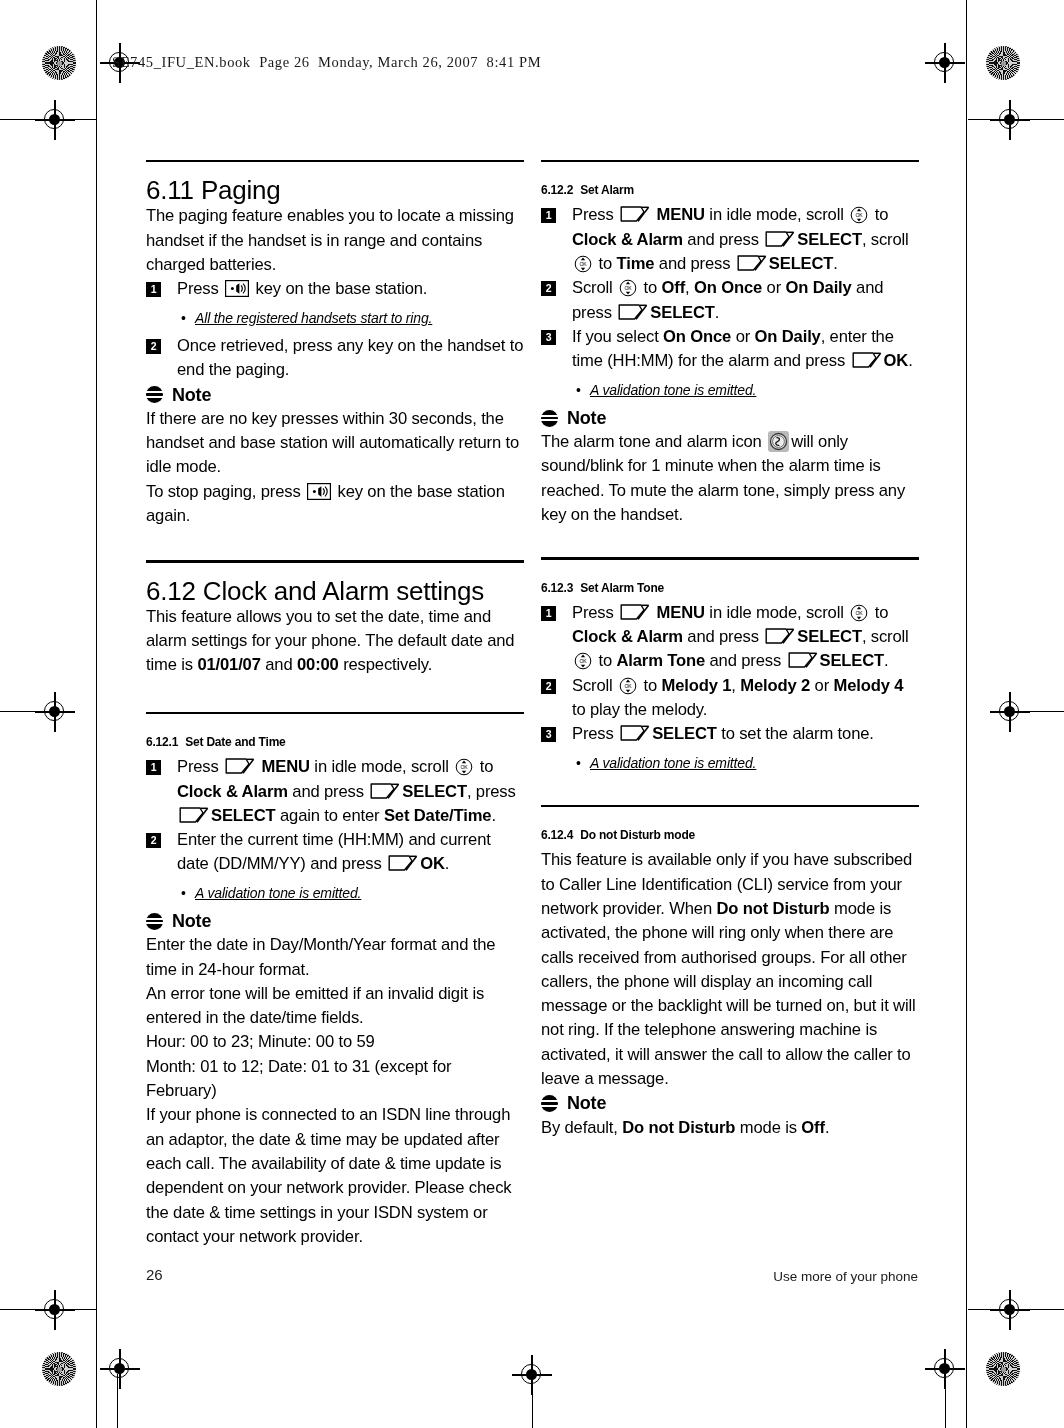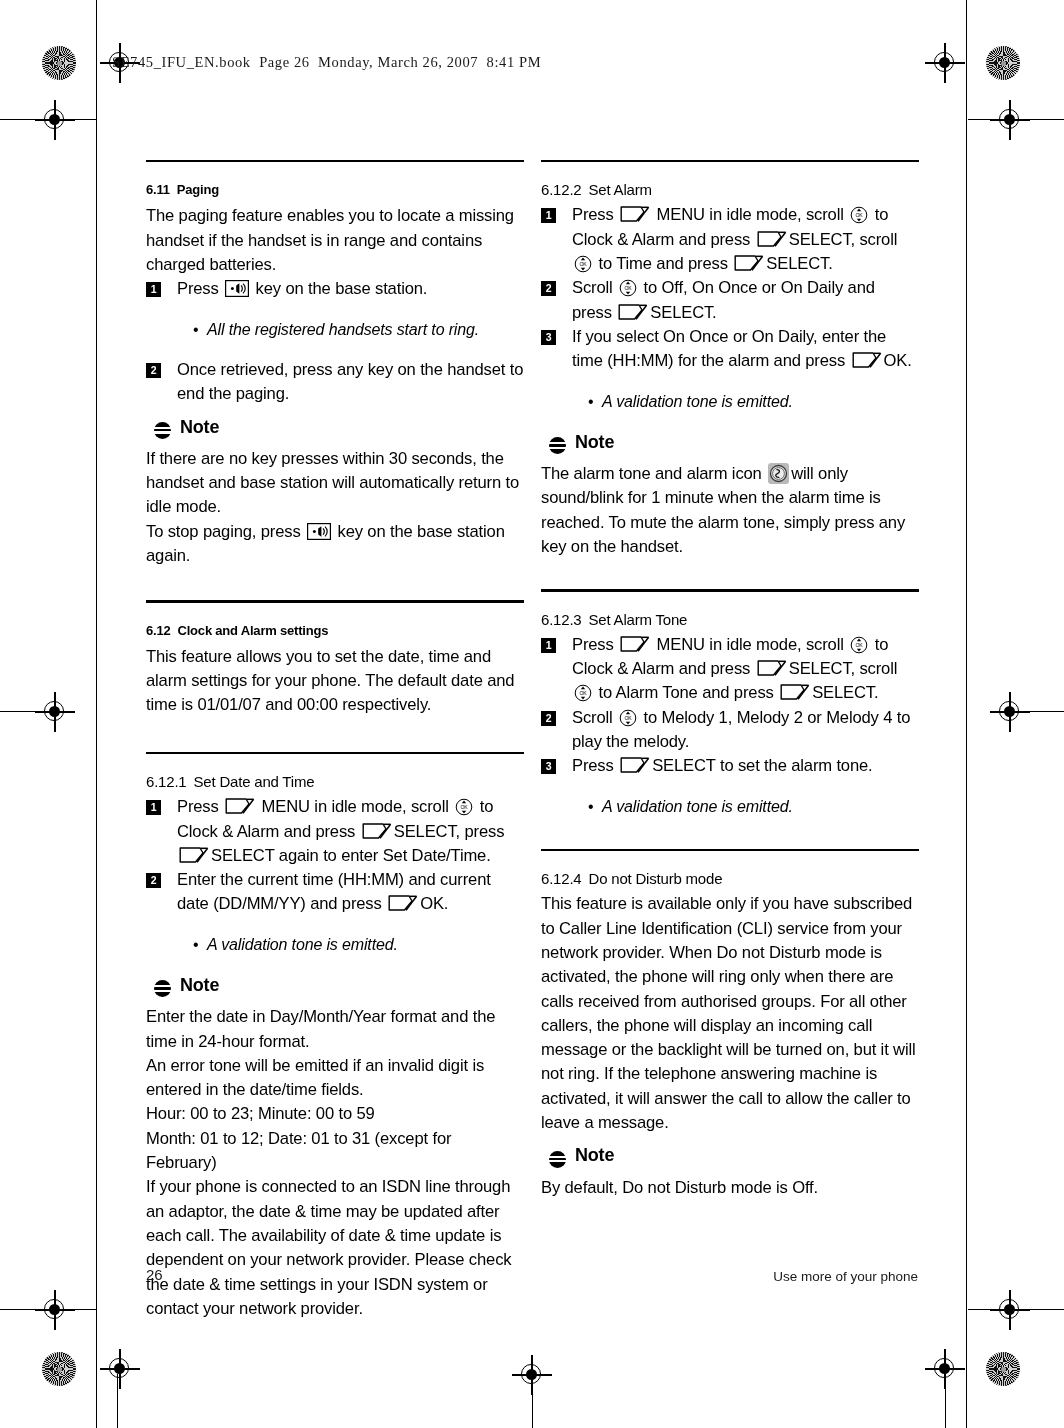"6.11 Paging" h2.sec { font-size: 13px -> 26px; font-weight: bold -> normal }
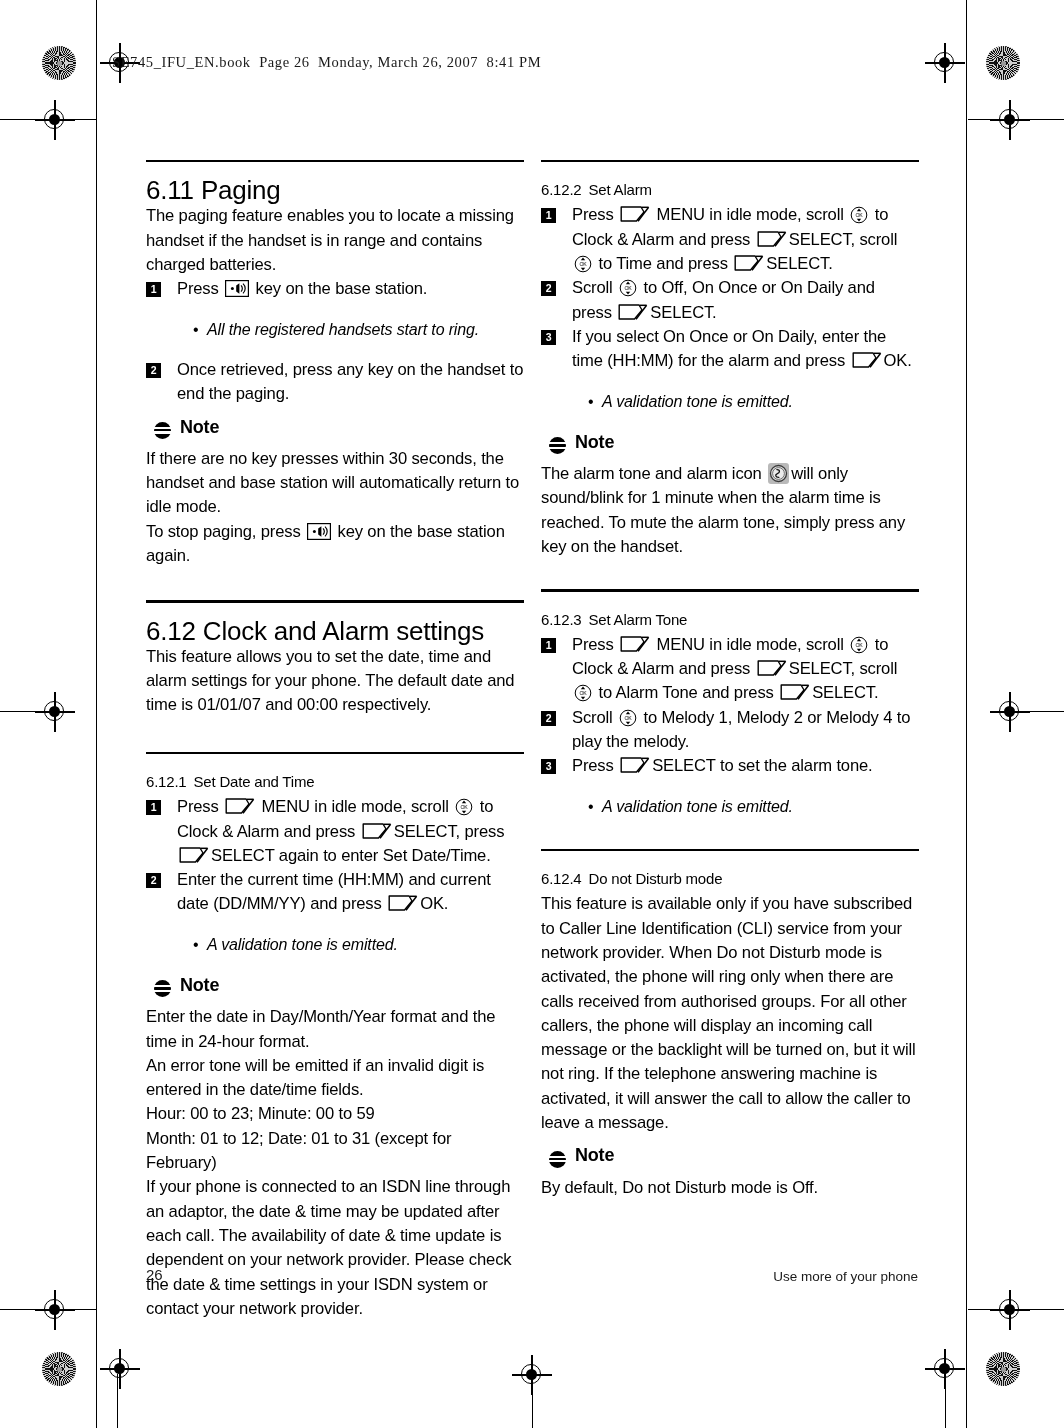"6.12.2 Set Alarm" h3.subsec { font-size: 15px -> 12px; font-weight: normal -> bold }
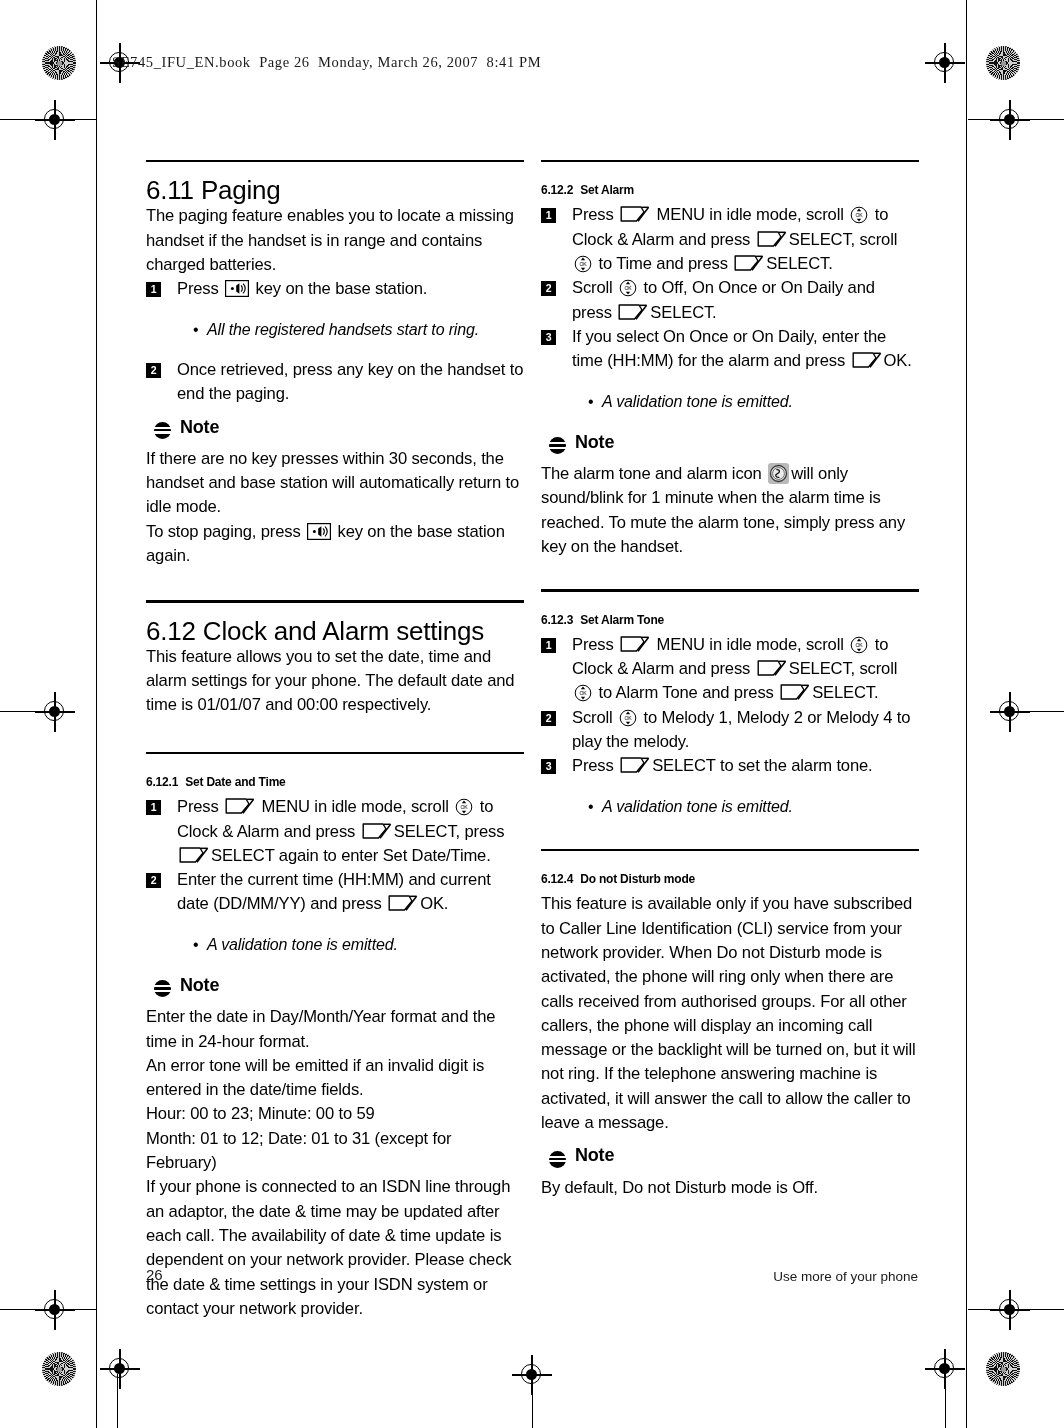"MENU" b, .b { font-weight: normal -> bold }
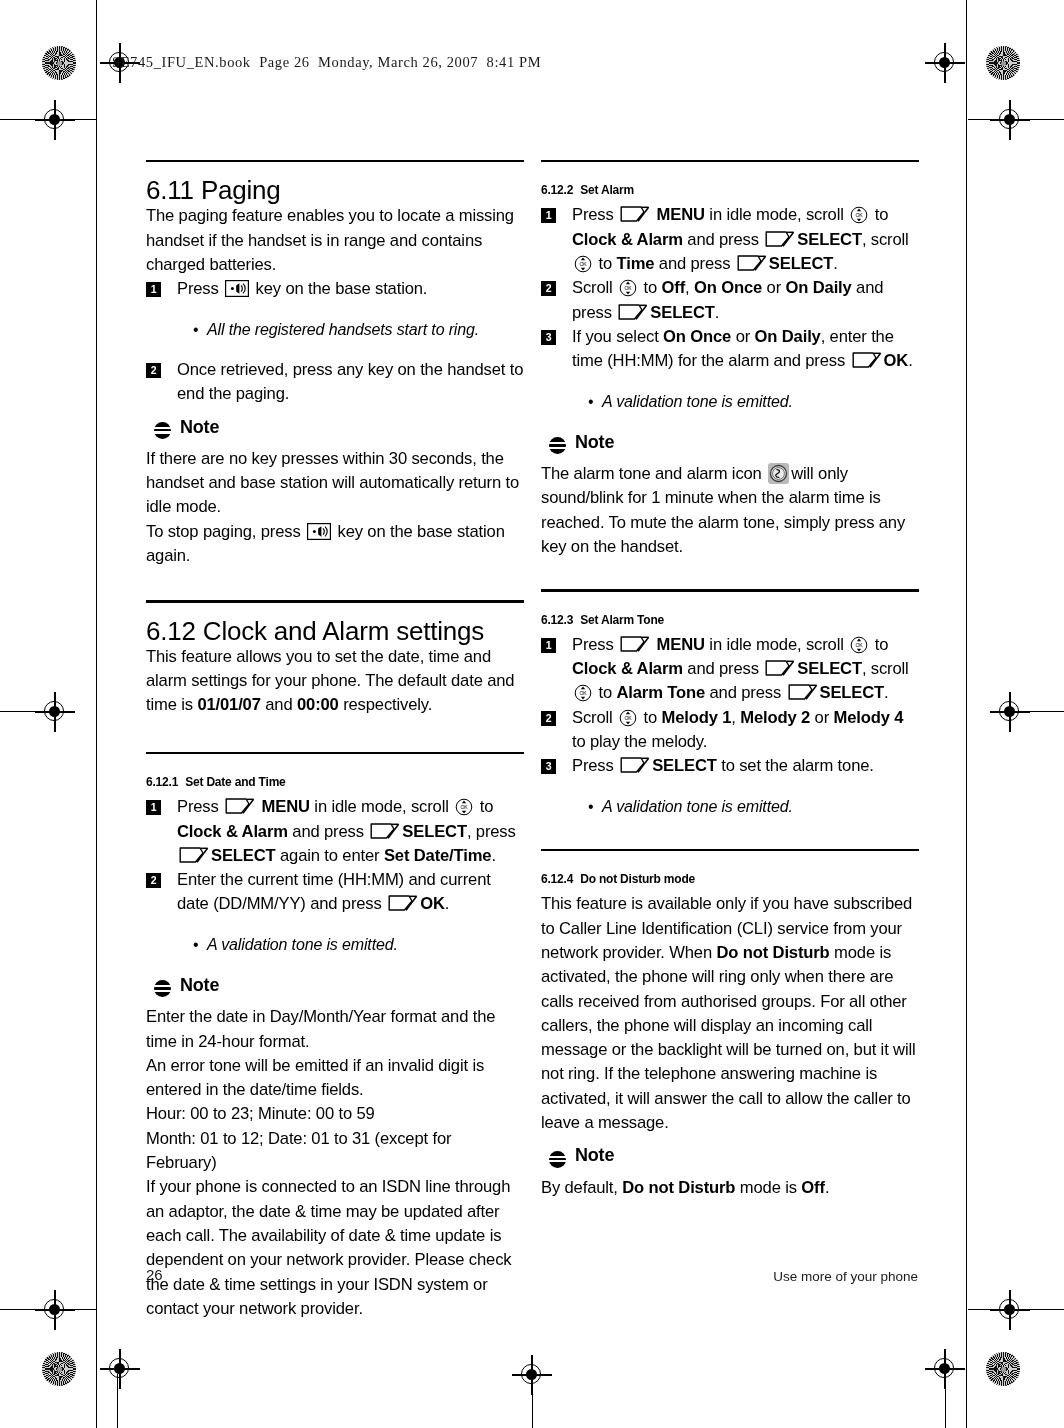"All the registered handsets start" .bullet { font-size: 16px -> 14px; margin: 16px -> 4px; text-decoration: none -> underline }
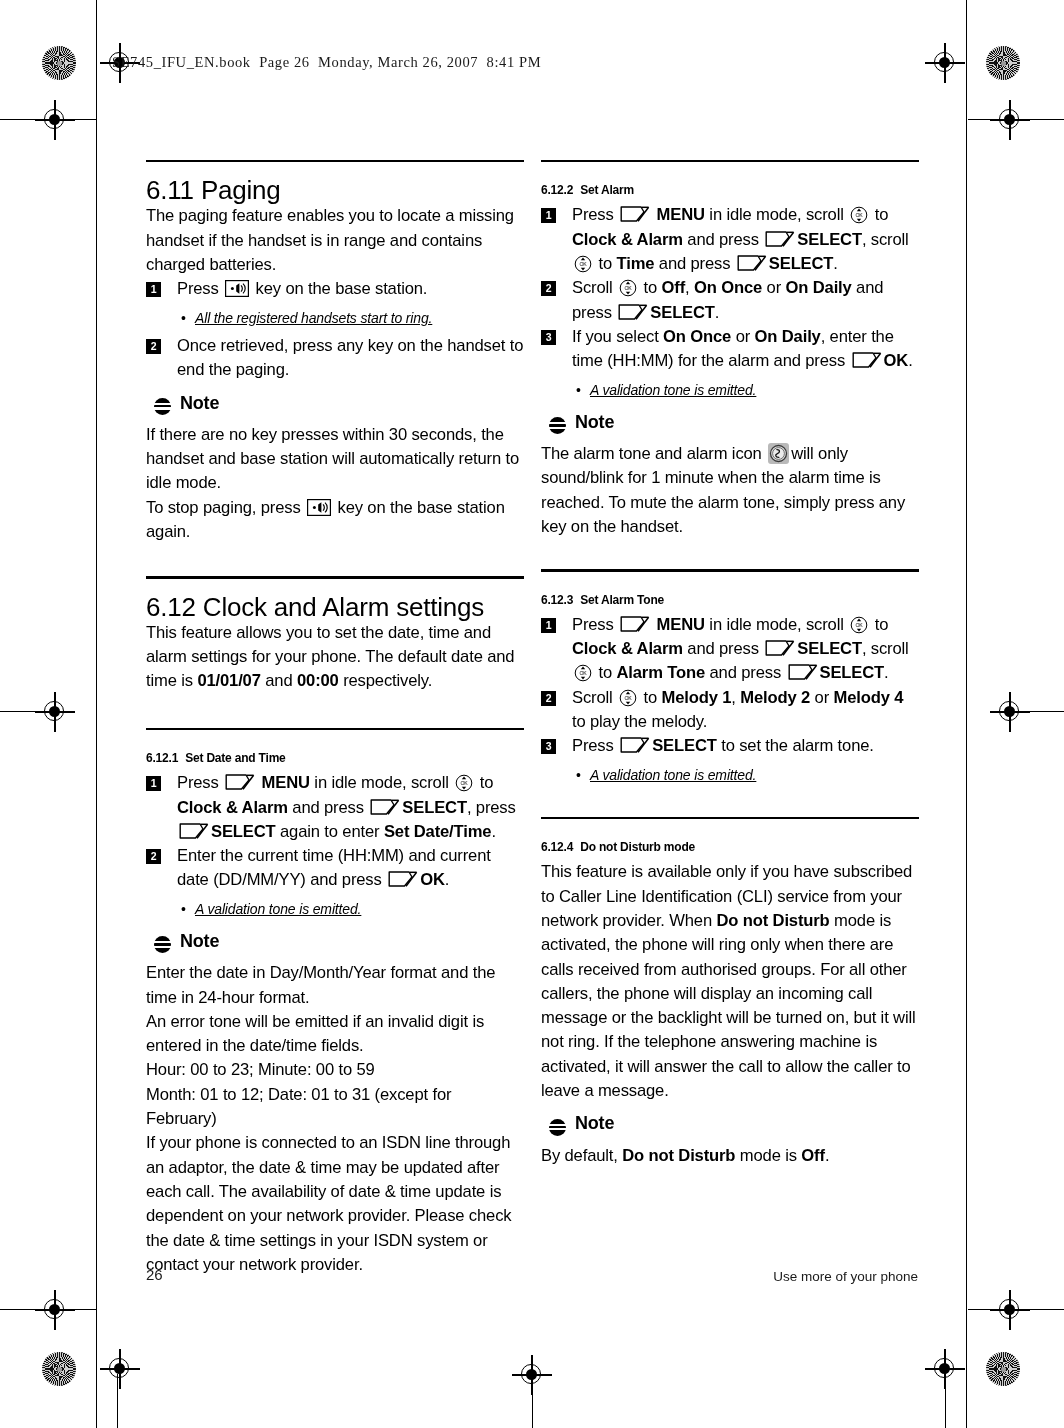"Note" .callout { align-items: flex-end -> center; margin: 8px -> 0 }
